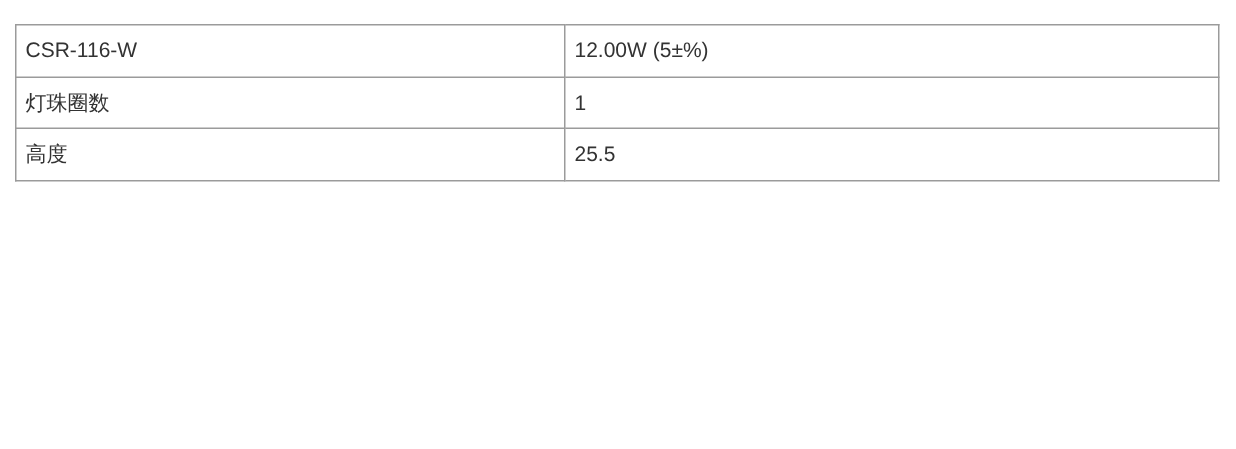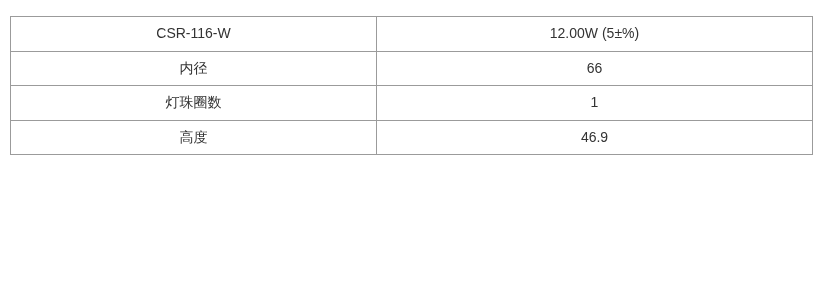"CSR-116-W" table.spec-table td { text-align: center -> left }
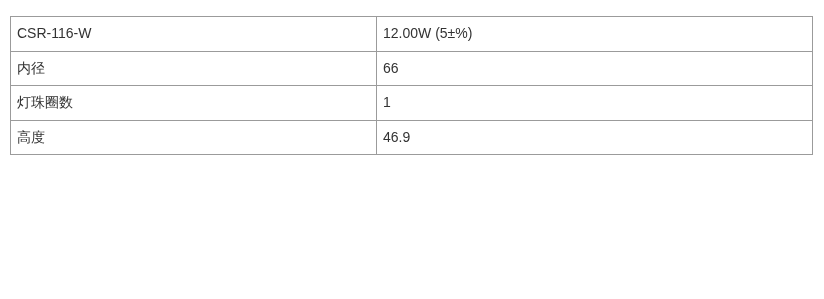"内径" tr { html: <tr> <td>内径</td> <td>66</td> </tr> -> none }
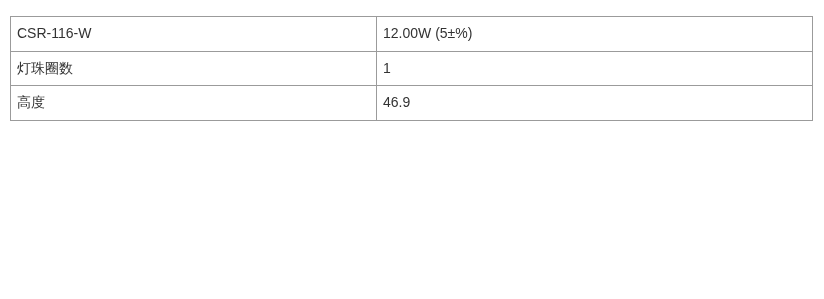"46.9" td { text: 46.9 -> 25.5 }
